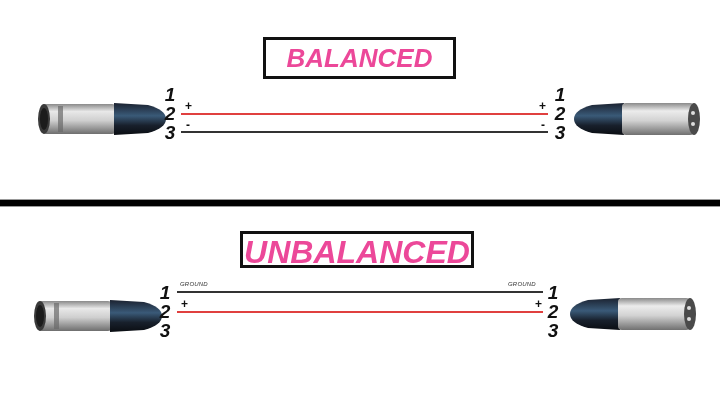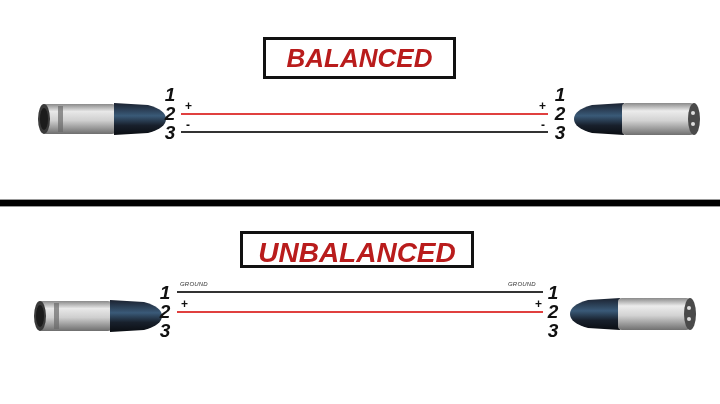"BALANCED" .title-box { color: #b91c1c -> #ec4899 }
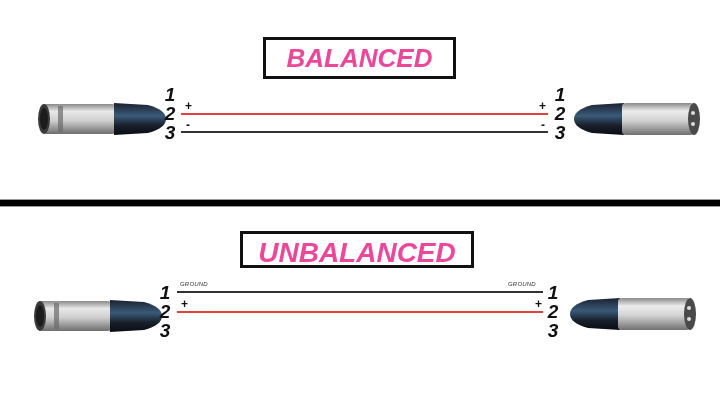"UNBALANCED" div.title-box { font-size: 28px -> 32px }
